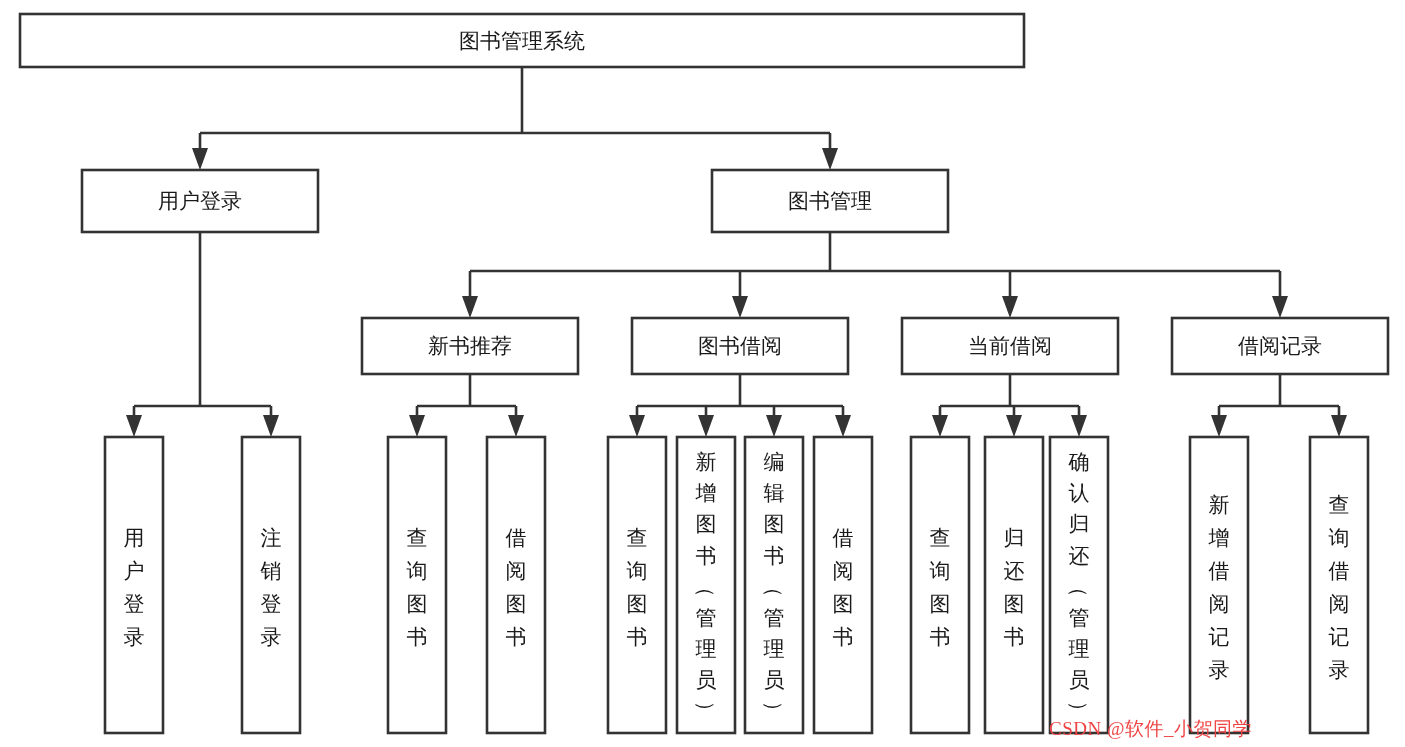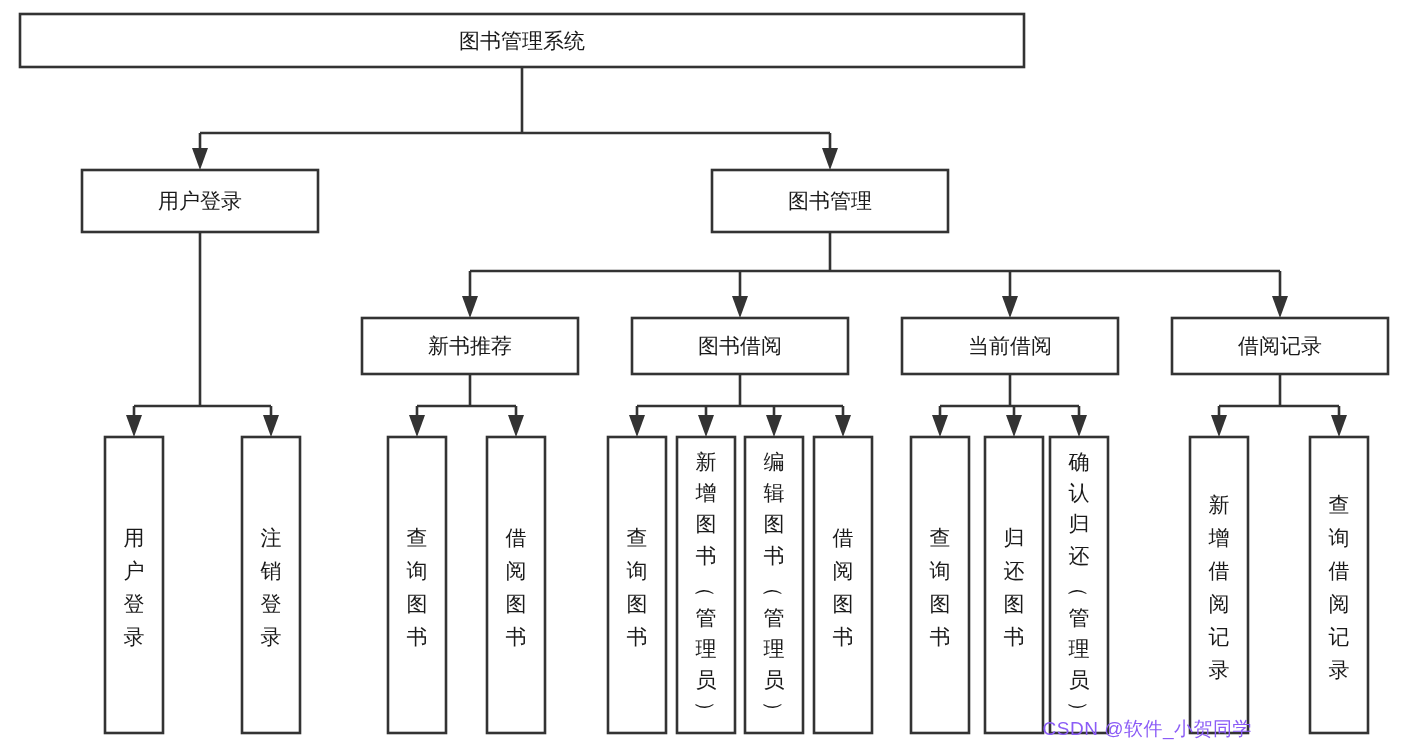"CSDN @软件_小贺同学" .watermark-text { color: #8b5cf6 -> #ef4444; font-family: Liberation Sans, sans-serif -> Liberation Serif, serif }
